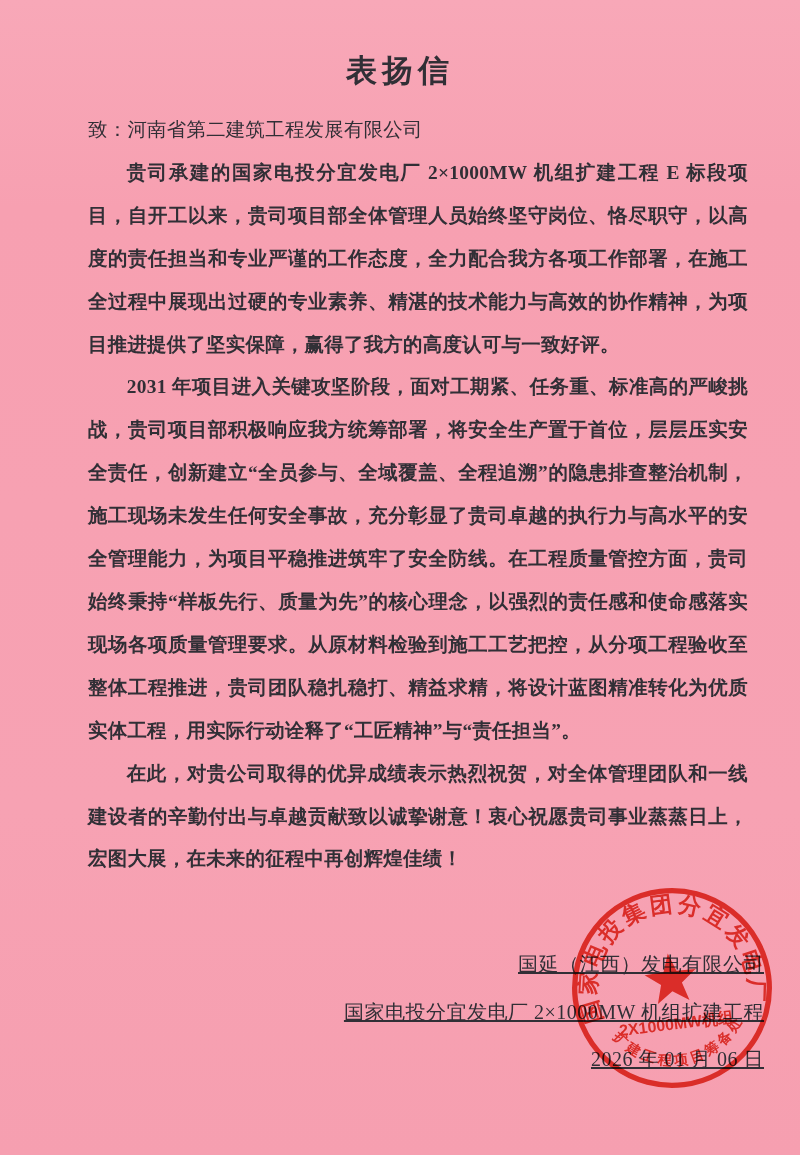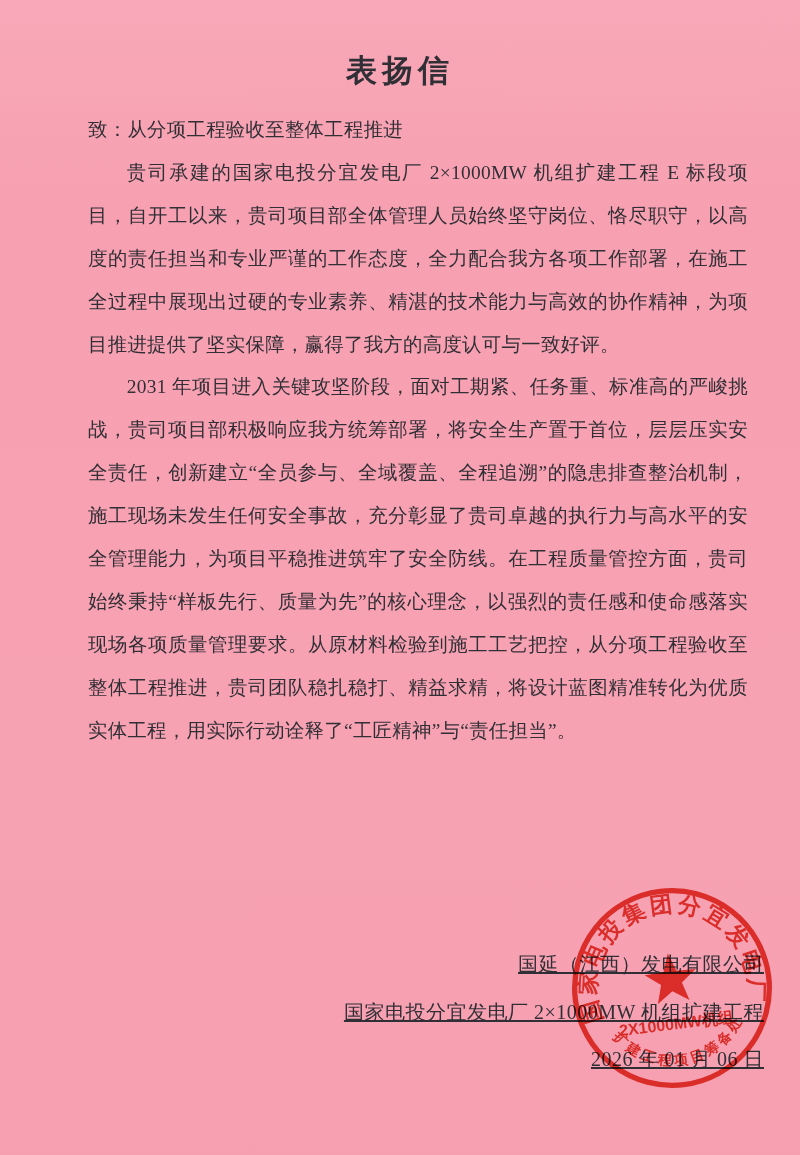"致：从分项工程验收至整体工程推进" p.salutation { text: 从分项工程验收至整体工程推进 -> 河南省第二建筑工程发展有限公司 }
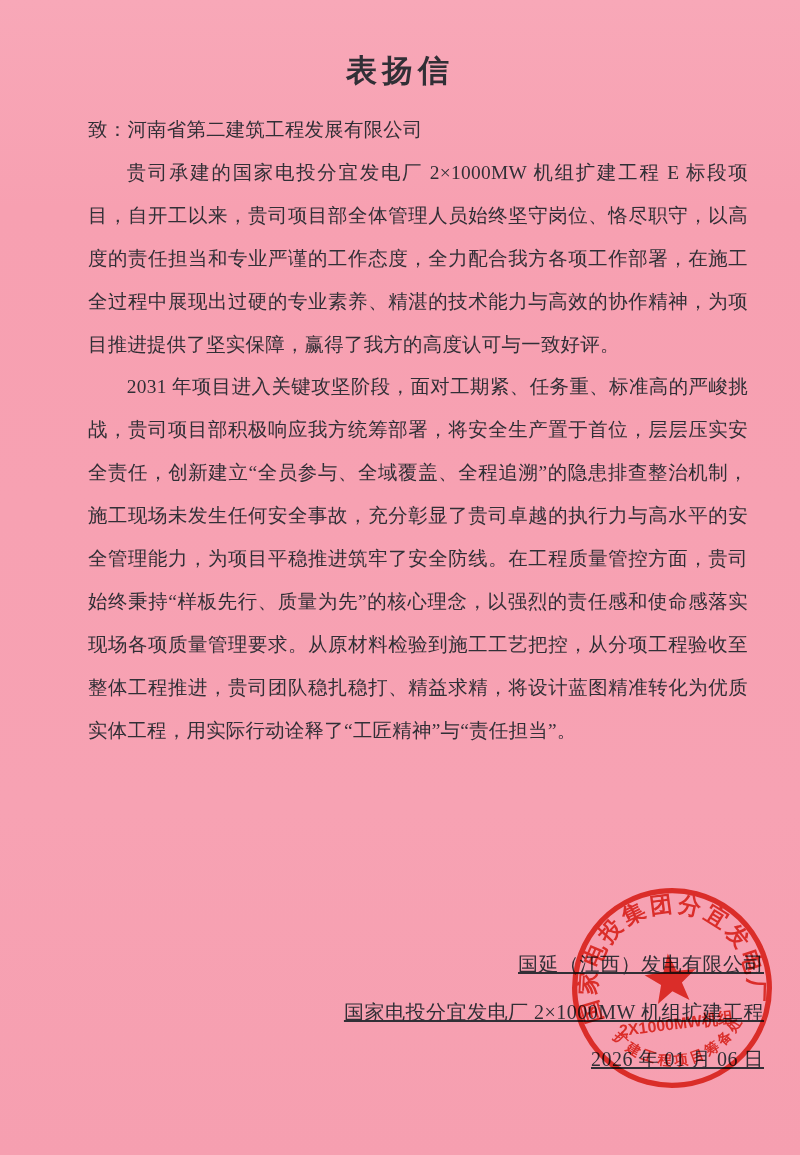"贵司承建的国家电投分宜发电厂 2×1000MW 机组扩建工程 E" .para { font-weight: none -> bold }
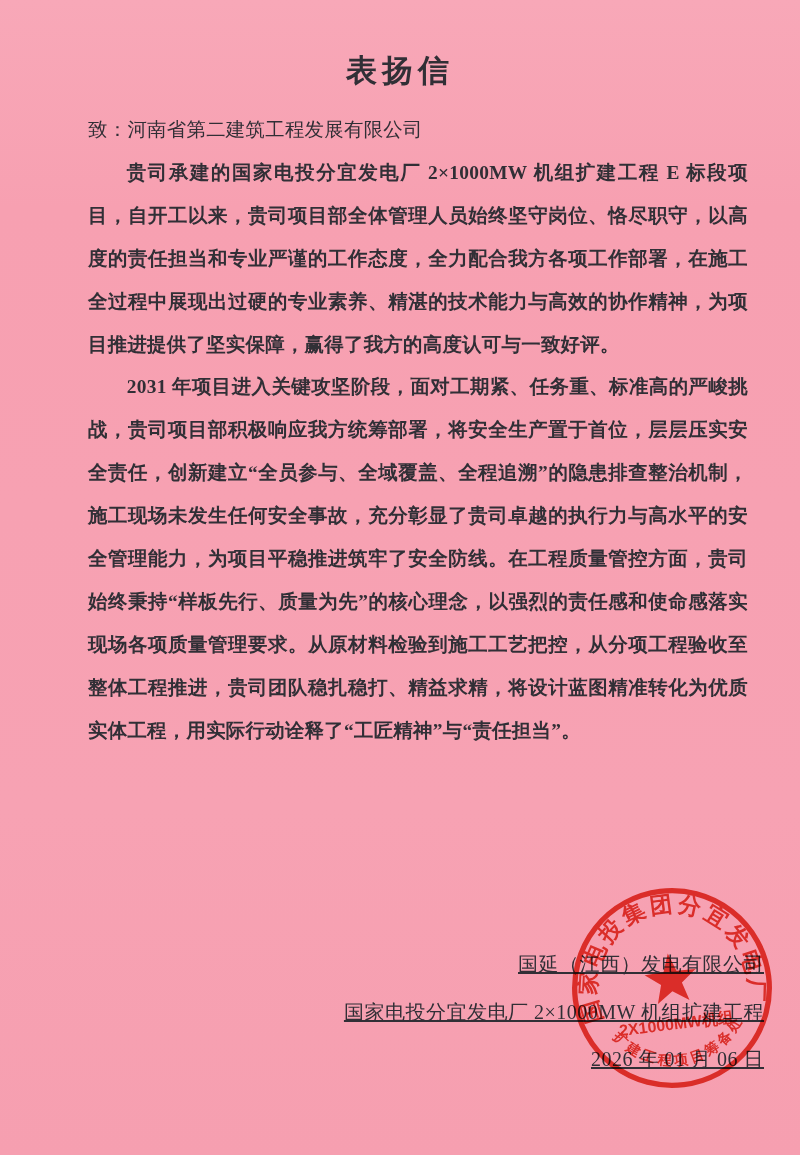"在此，对贵公司取得的优异成绩表示热烈祝贺，对全体管理团队和一线建设者的辛勤付出与" p.para { html: none -> <p>在此，对贵公司取得的优异成绩表示热烈祝贺，对全体管理团队和一线建设者的辛勤付出与卓越贡献致以诚挚谢意！衷心祝愿贵司事业蒸蒸日上，宏图大展，在未来的征程中再创辉煌佳绩！</p> }
